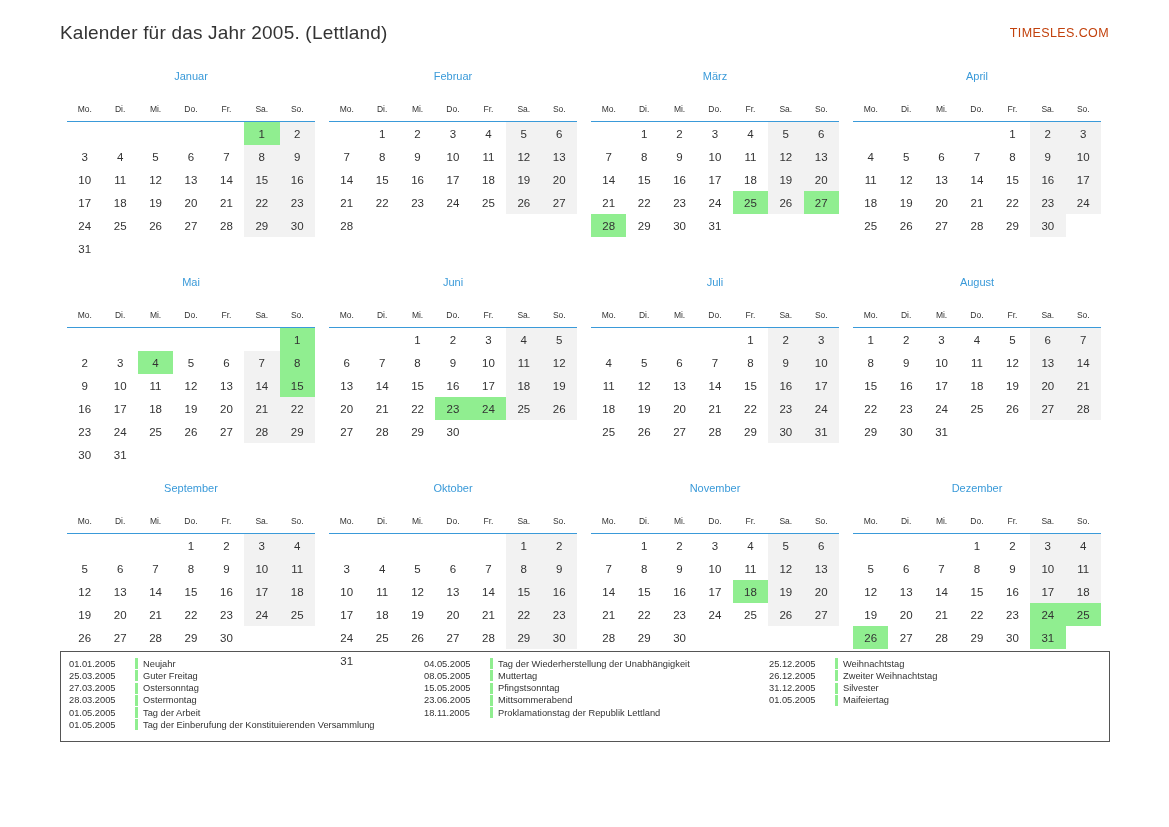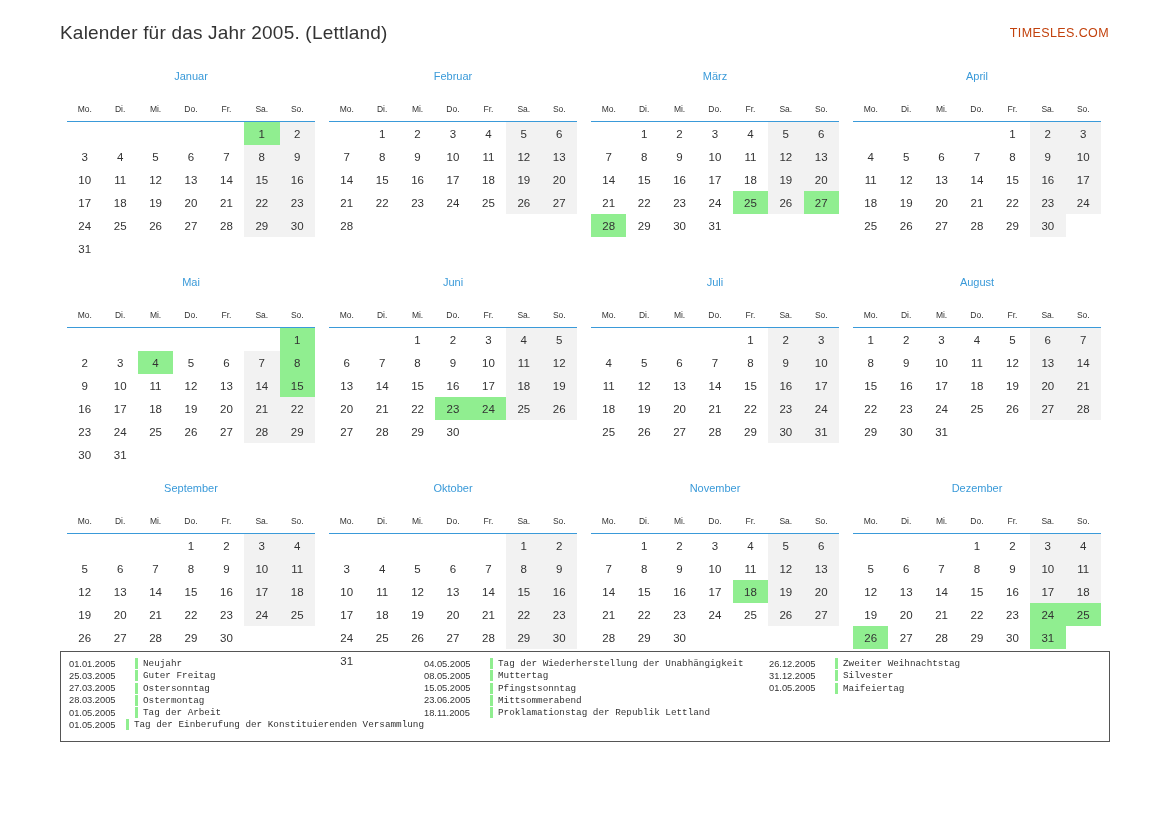"Neujahr" .legend-text { font-family: Liberation Mono, monospace -> none }
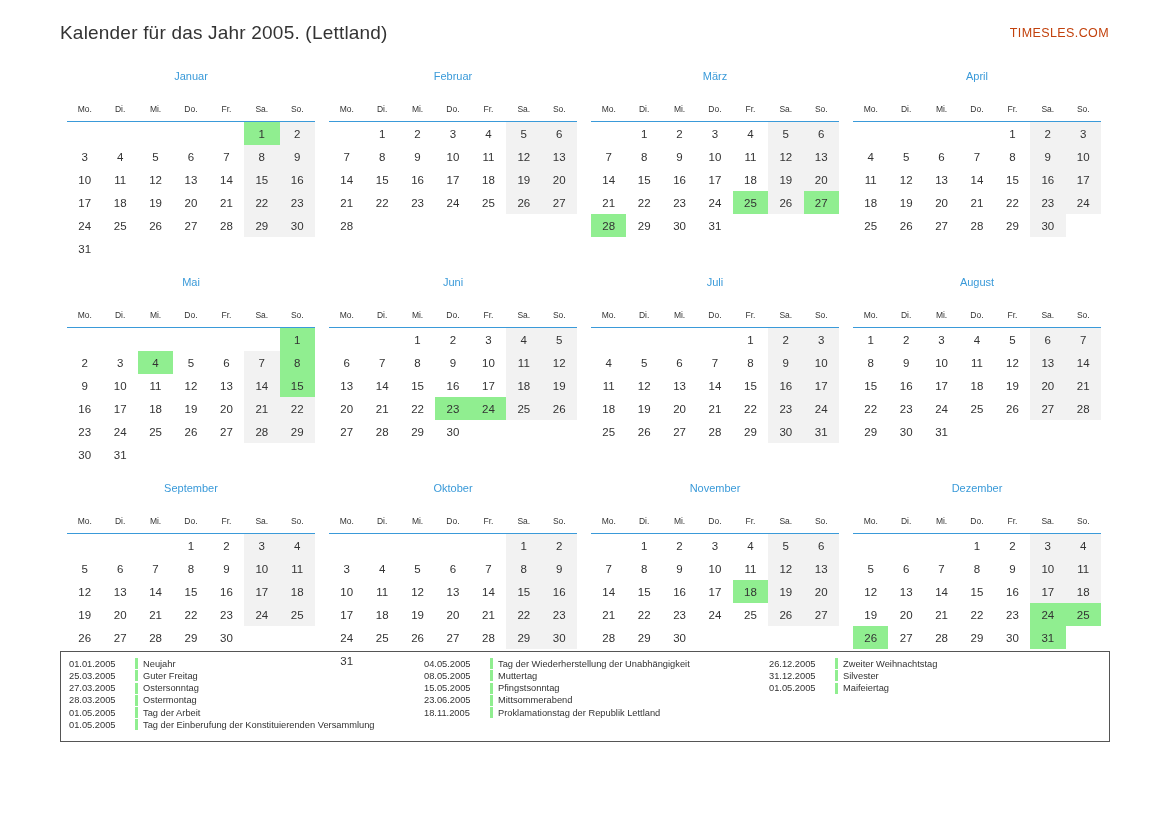"25.12.2005" div.legend-item { html: none -> <div> <span>25.12.2005</span> <span></span> <span>Weihnachtstag</span> </div> }
